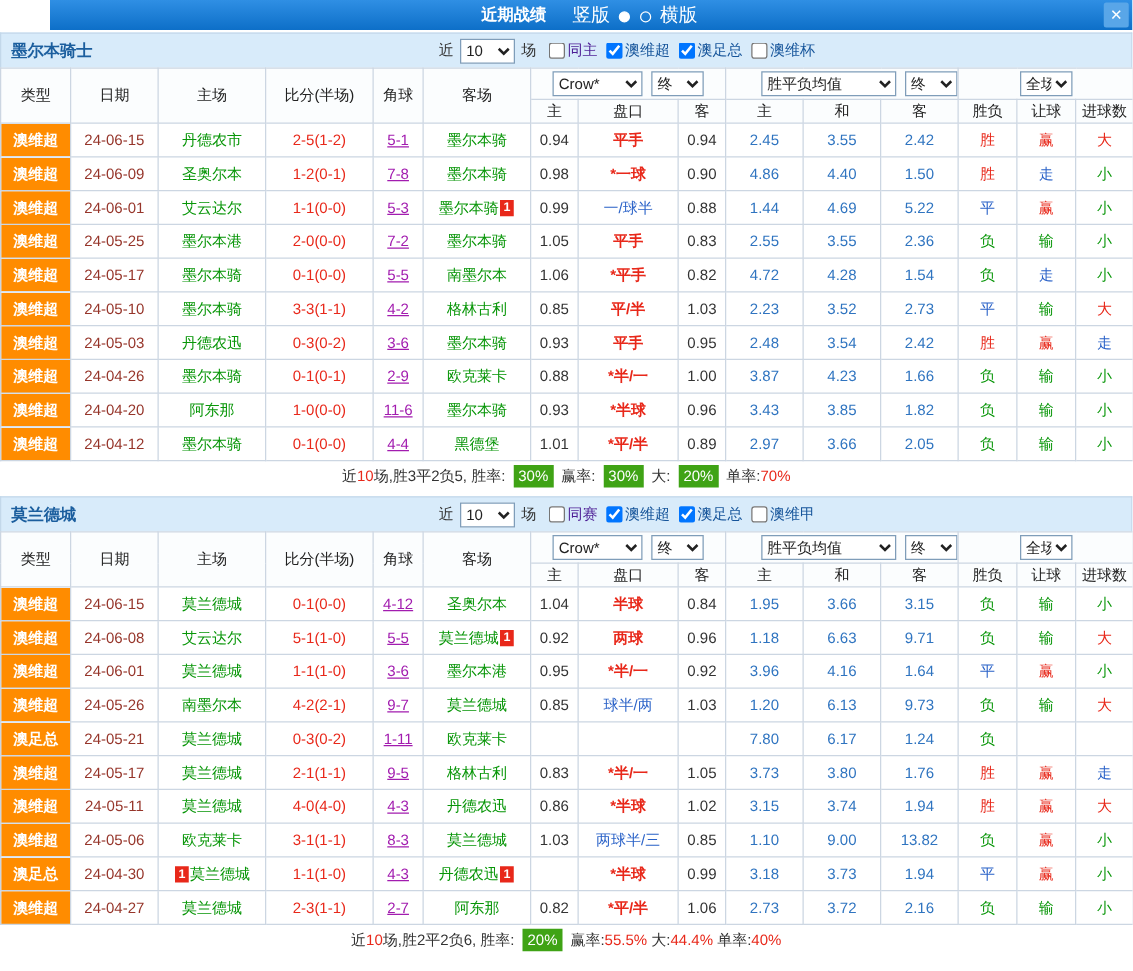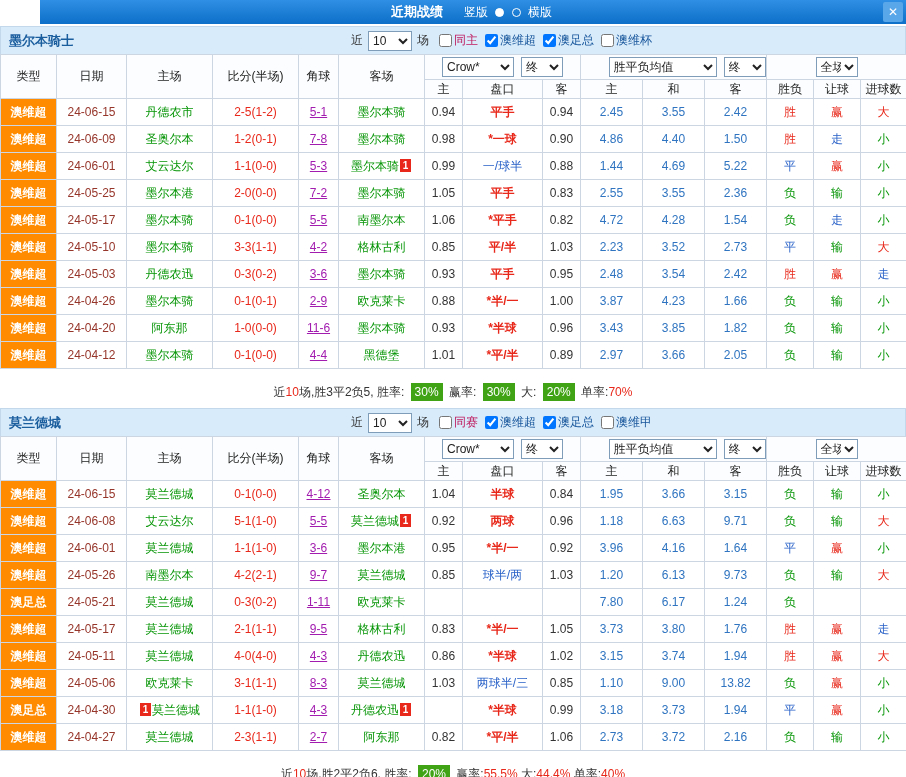"竖版" .radio-label { font-size: 12px -> 15px }
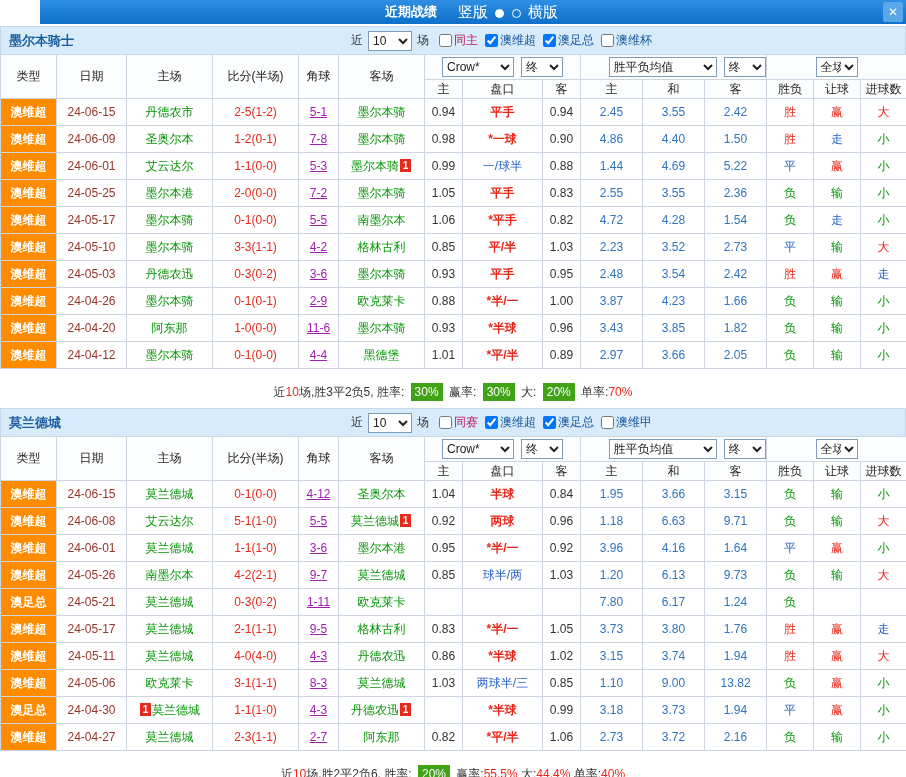"同主" .cb-plain { color: #be185d -> #4c1d95 }
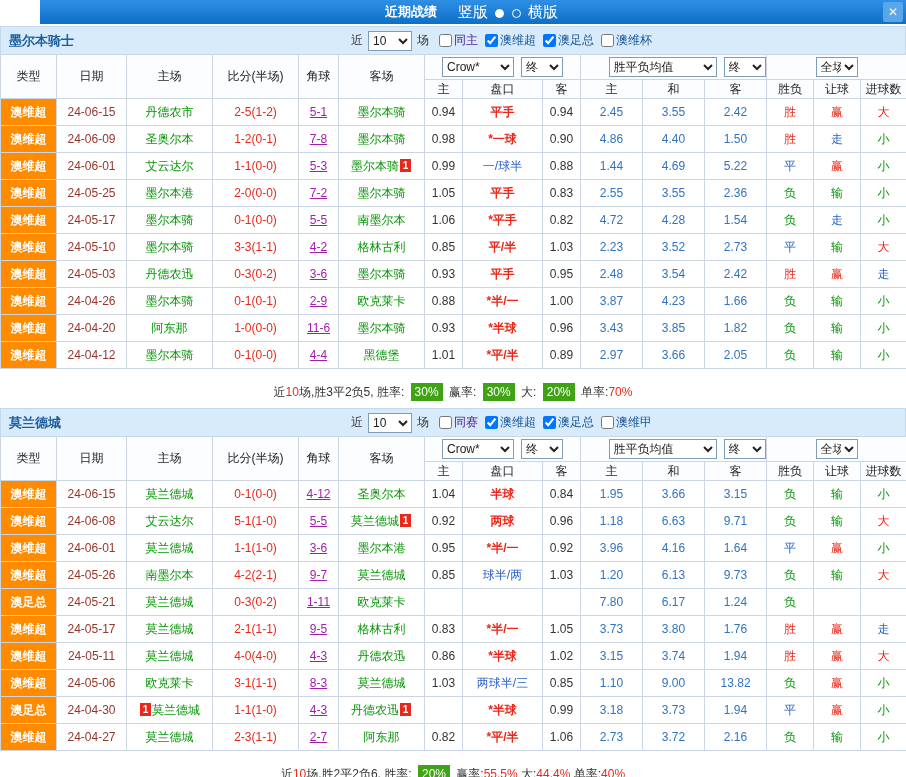"近10场,胜3平2负5, 胜率: 30% 赢率: 30%" .table-footer { margin-top: 11px -> none }
